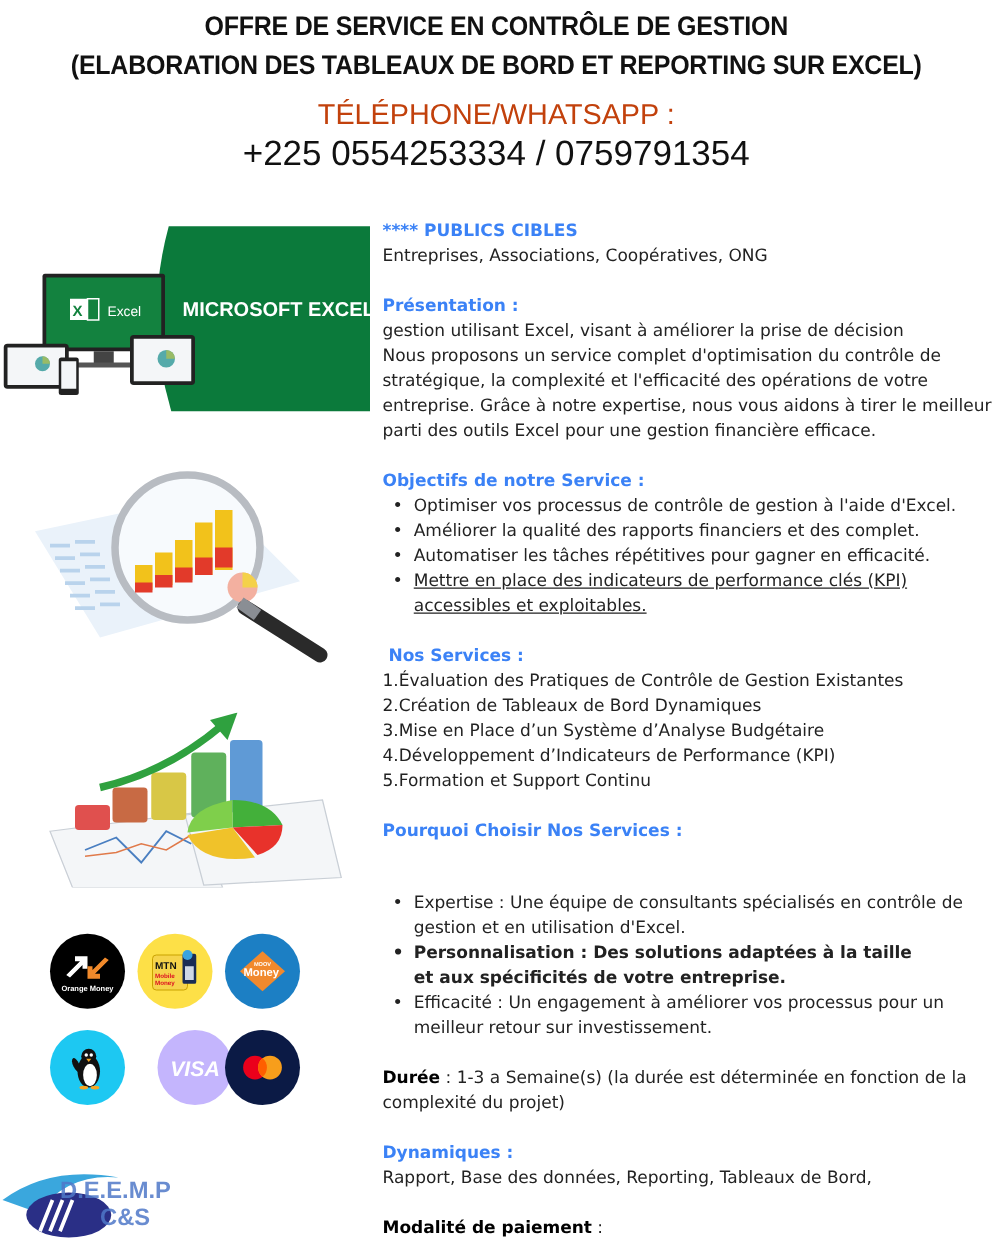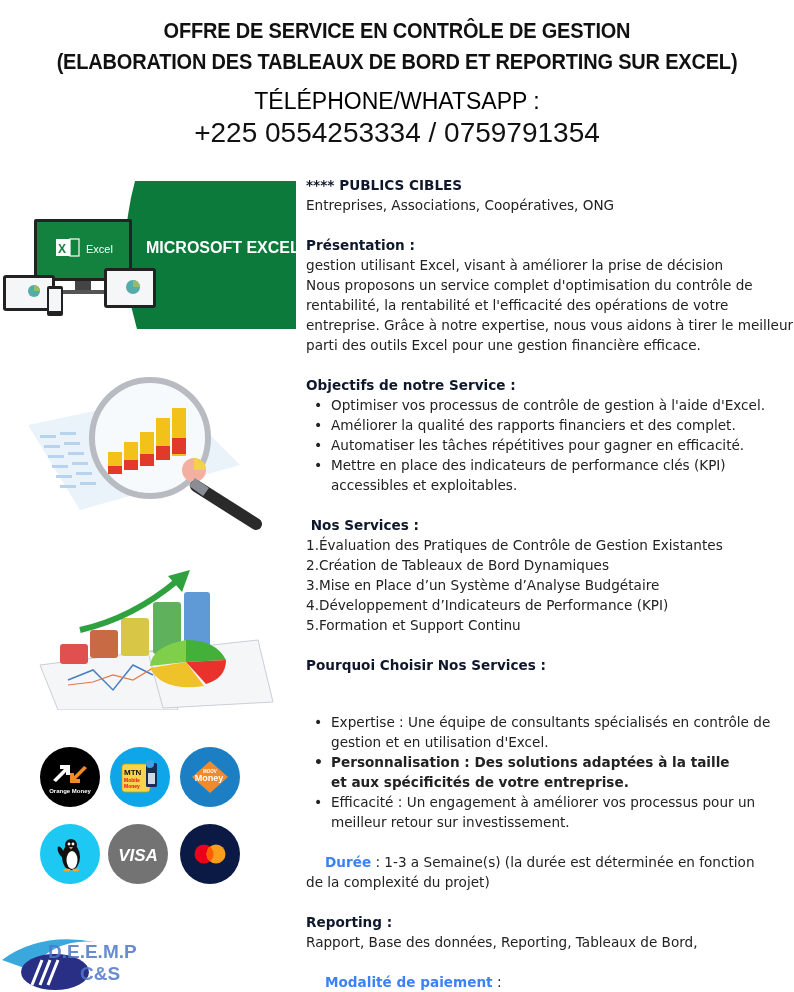"OFFRE DE SERVICE EN CONTRÔLE" .header { top: 16px -> 6px }
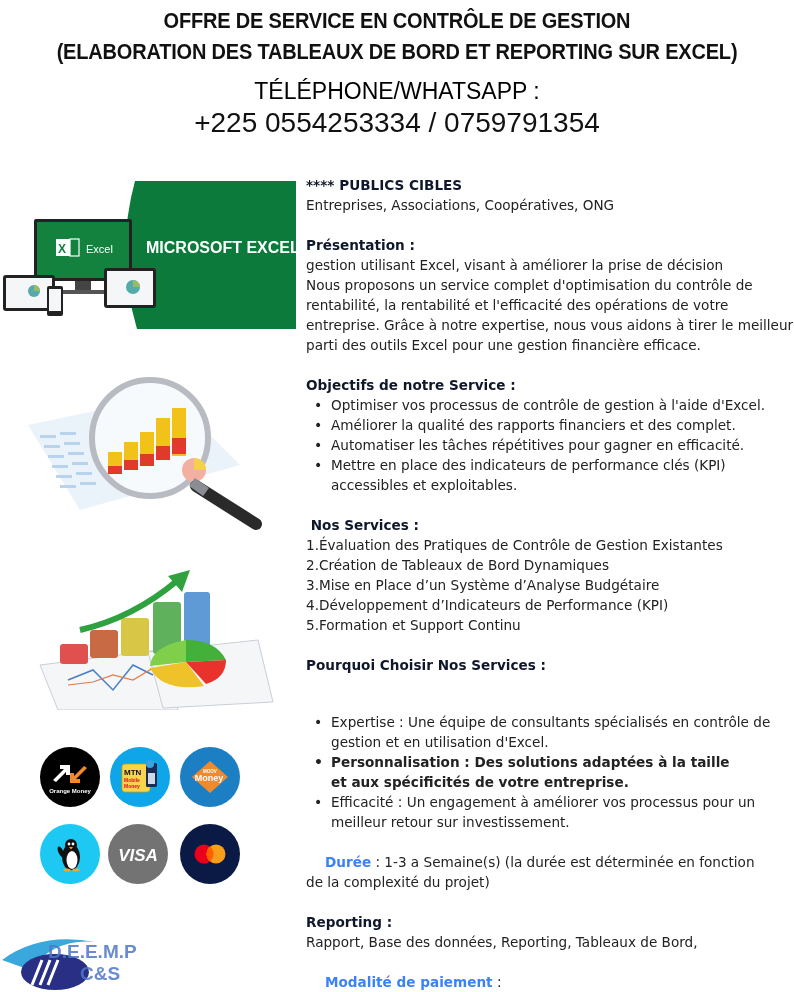"TÉLÉPHONE/WHATSAPP :" .phone-label { color: #000000 -> #c2410c }
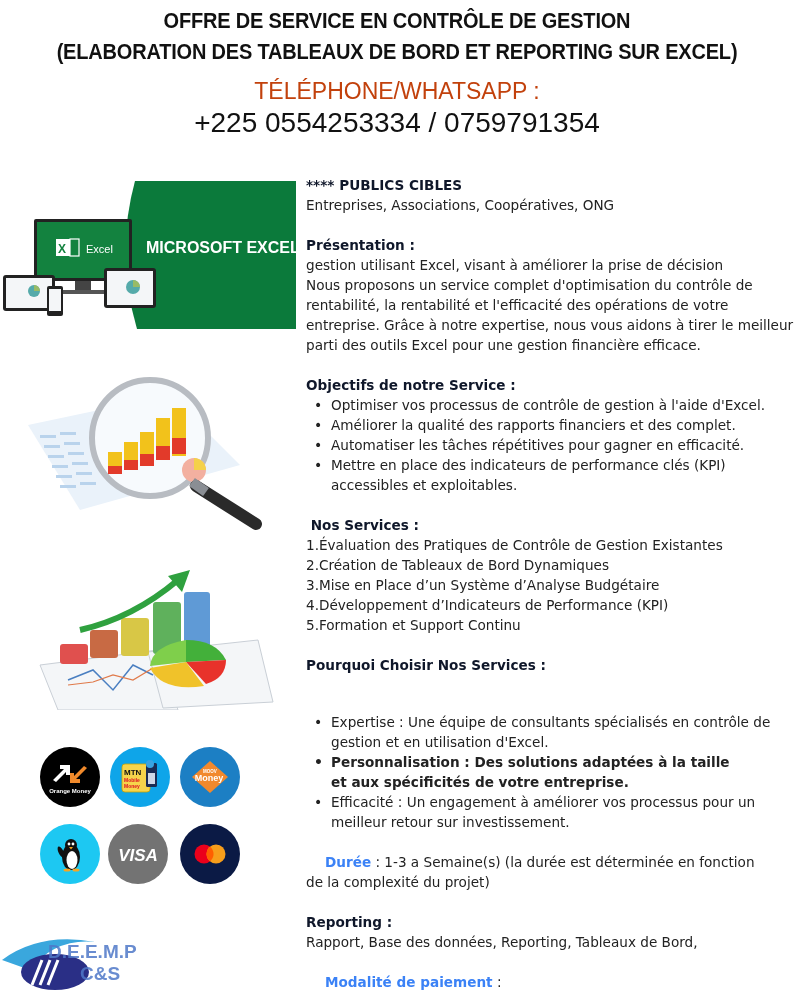"**** PUBLICS CIBLES" .content .h { color: #0f172a -> #3b82f6 }
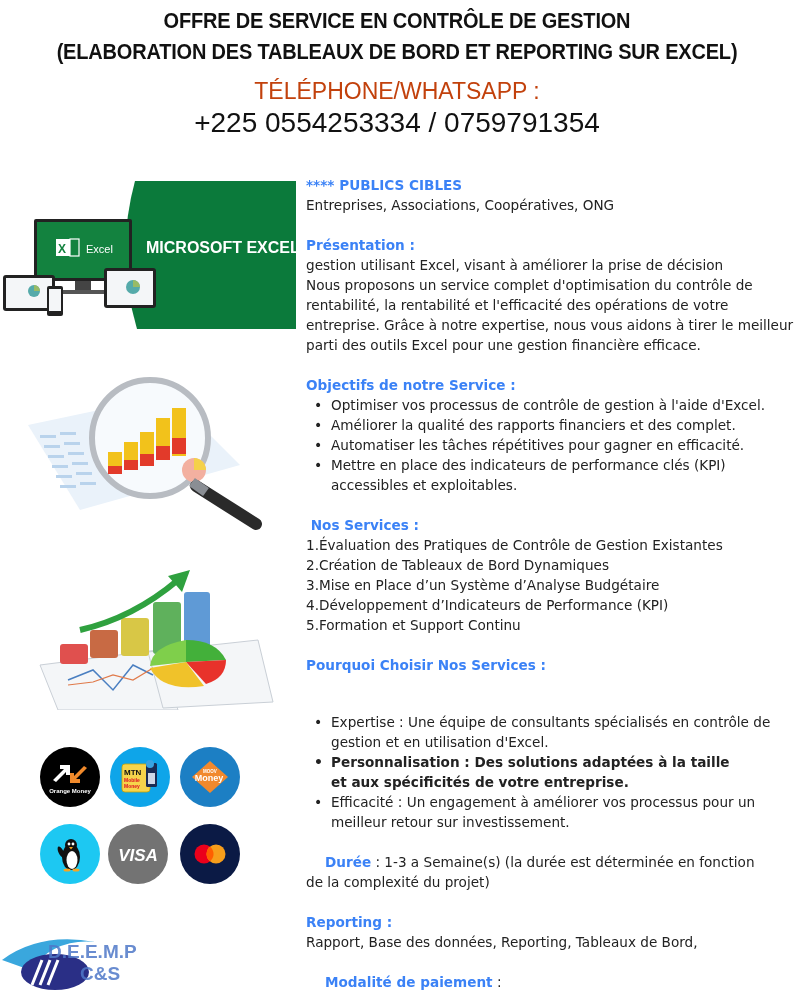"rentabilité, la rentabilité et" p { text: rentabilité, la rentabilité -> stratégique, la complexité }
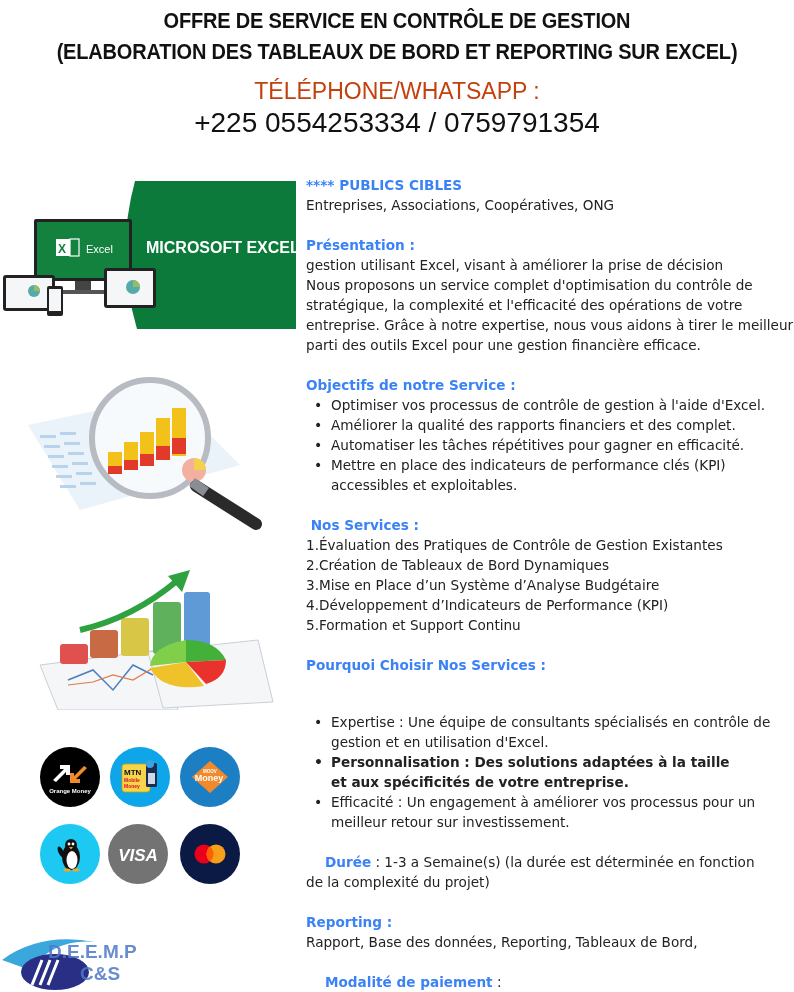"Mettre en place des indicateurs" li { text-decoration: none -> underline }
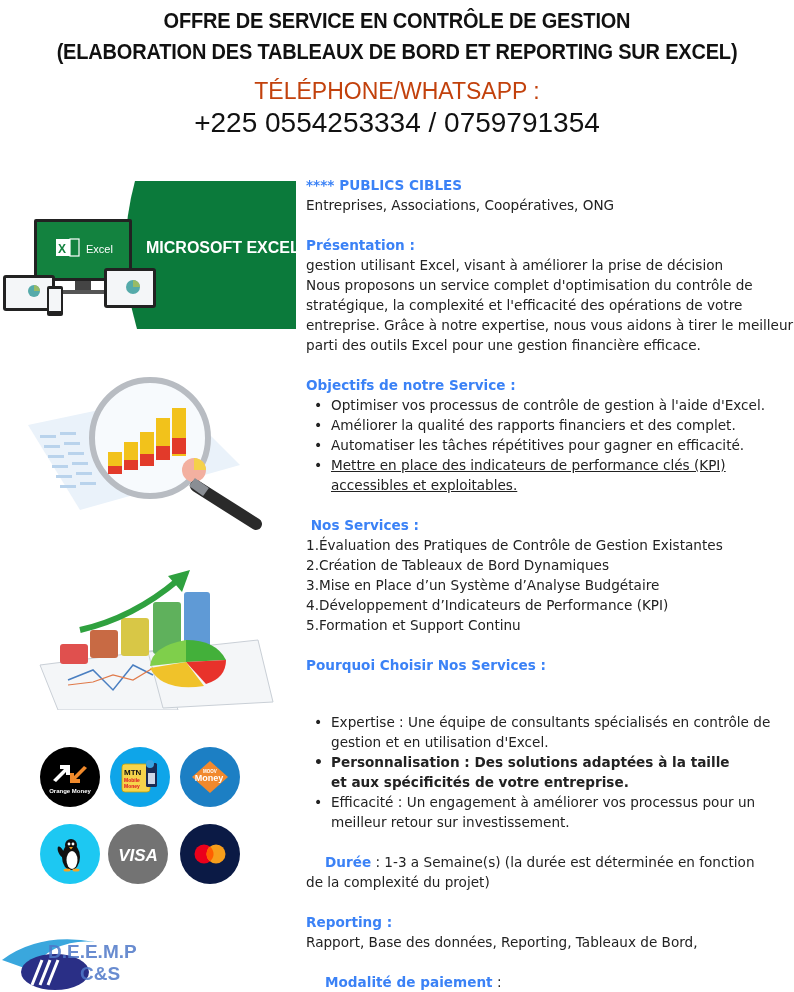"MTN" div.pay-circle { background: #0ea5e9 -> #fde047 }
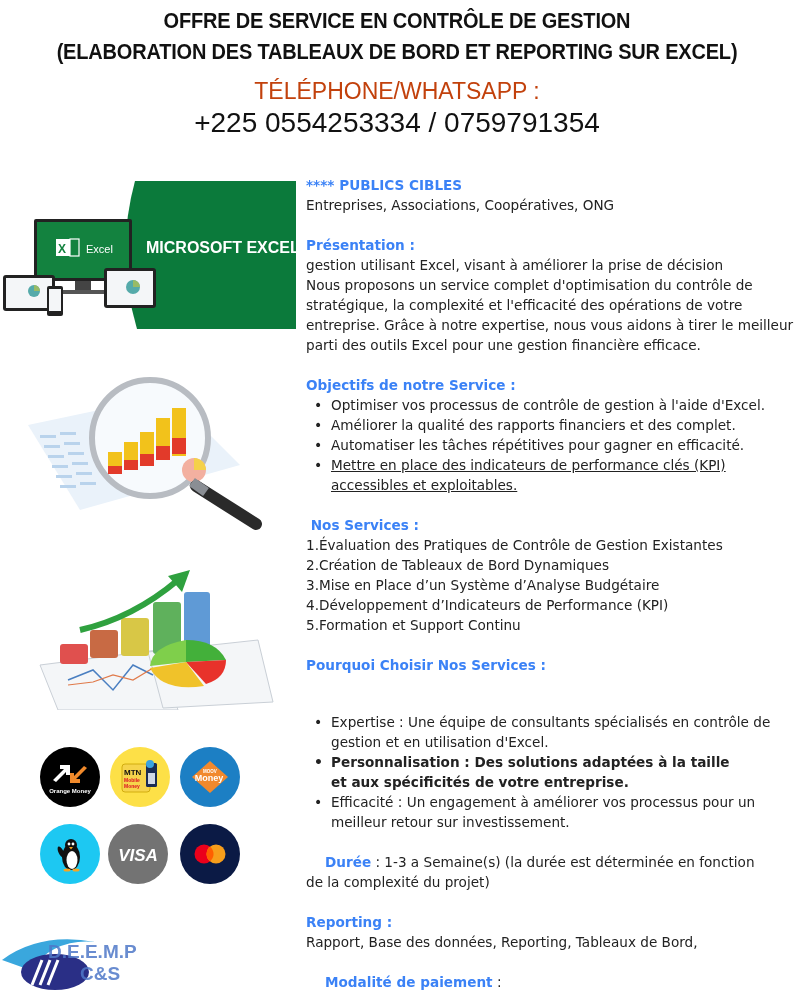"VISA" div.pay-circle { background: #737373 -> #c4b5fd; left: 68px -> 86px }
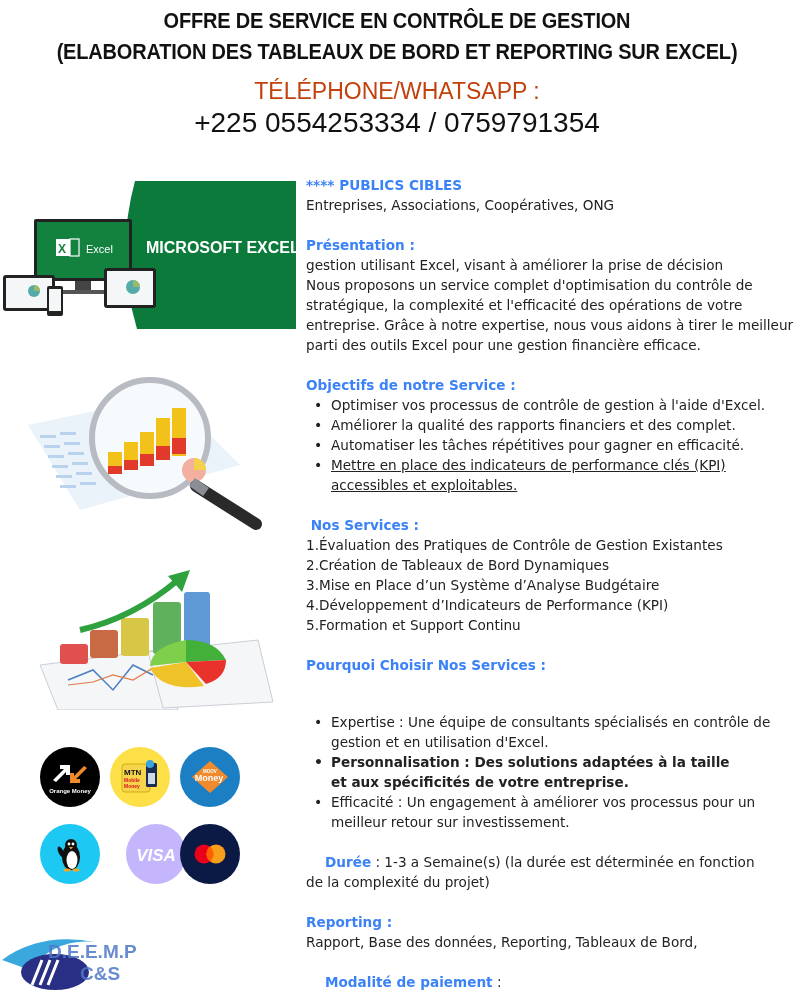"Durée" .inline-bold { color: #3b82f6 -> #000000; margin-left: 19px -> none }
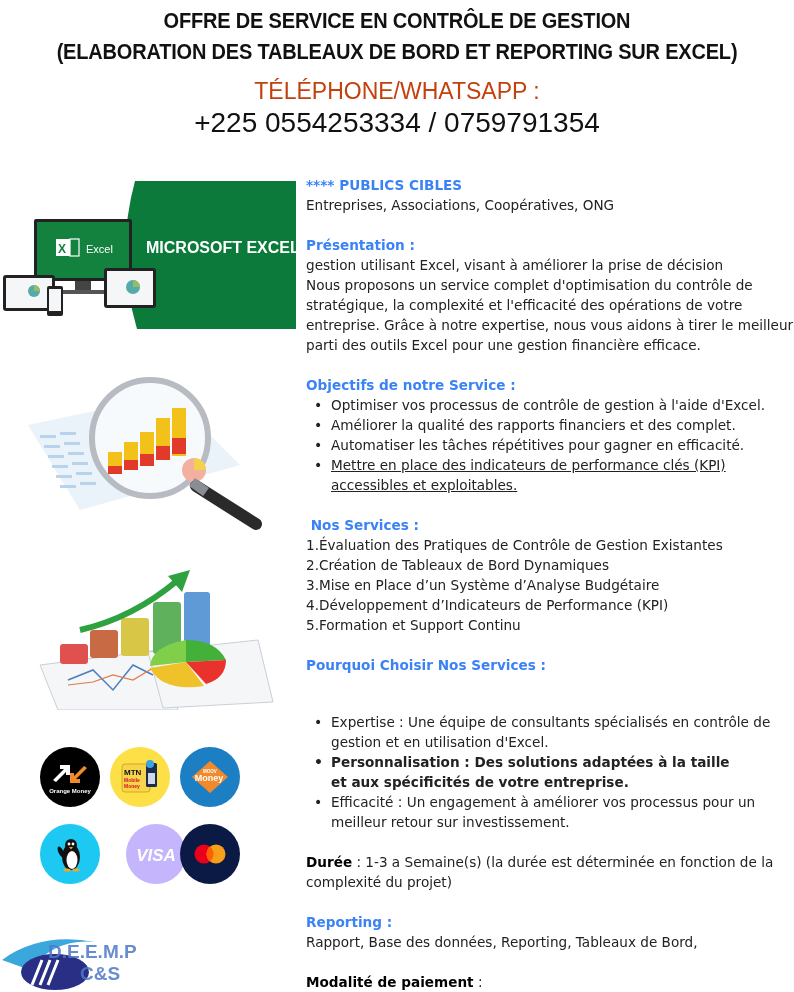"Reporting :" p.h { text: Reporting -> Dynamiques }
